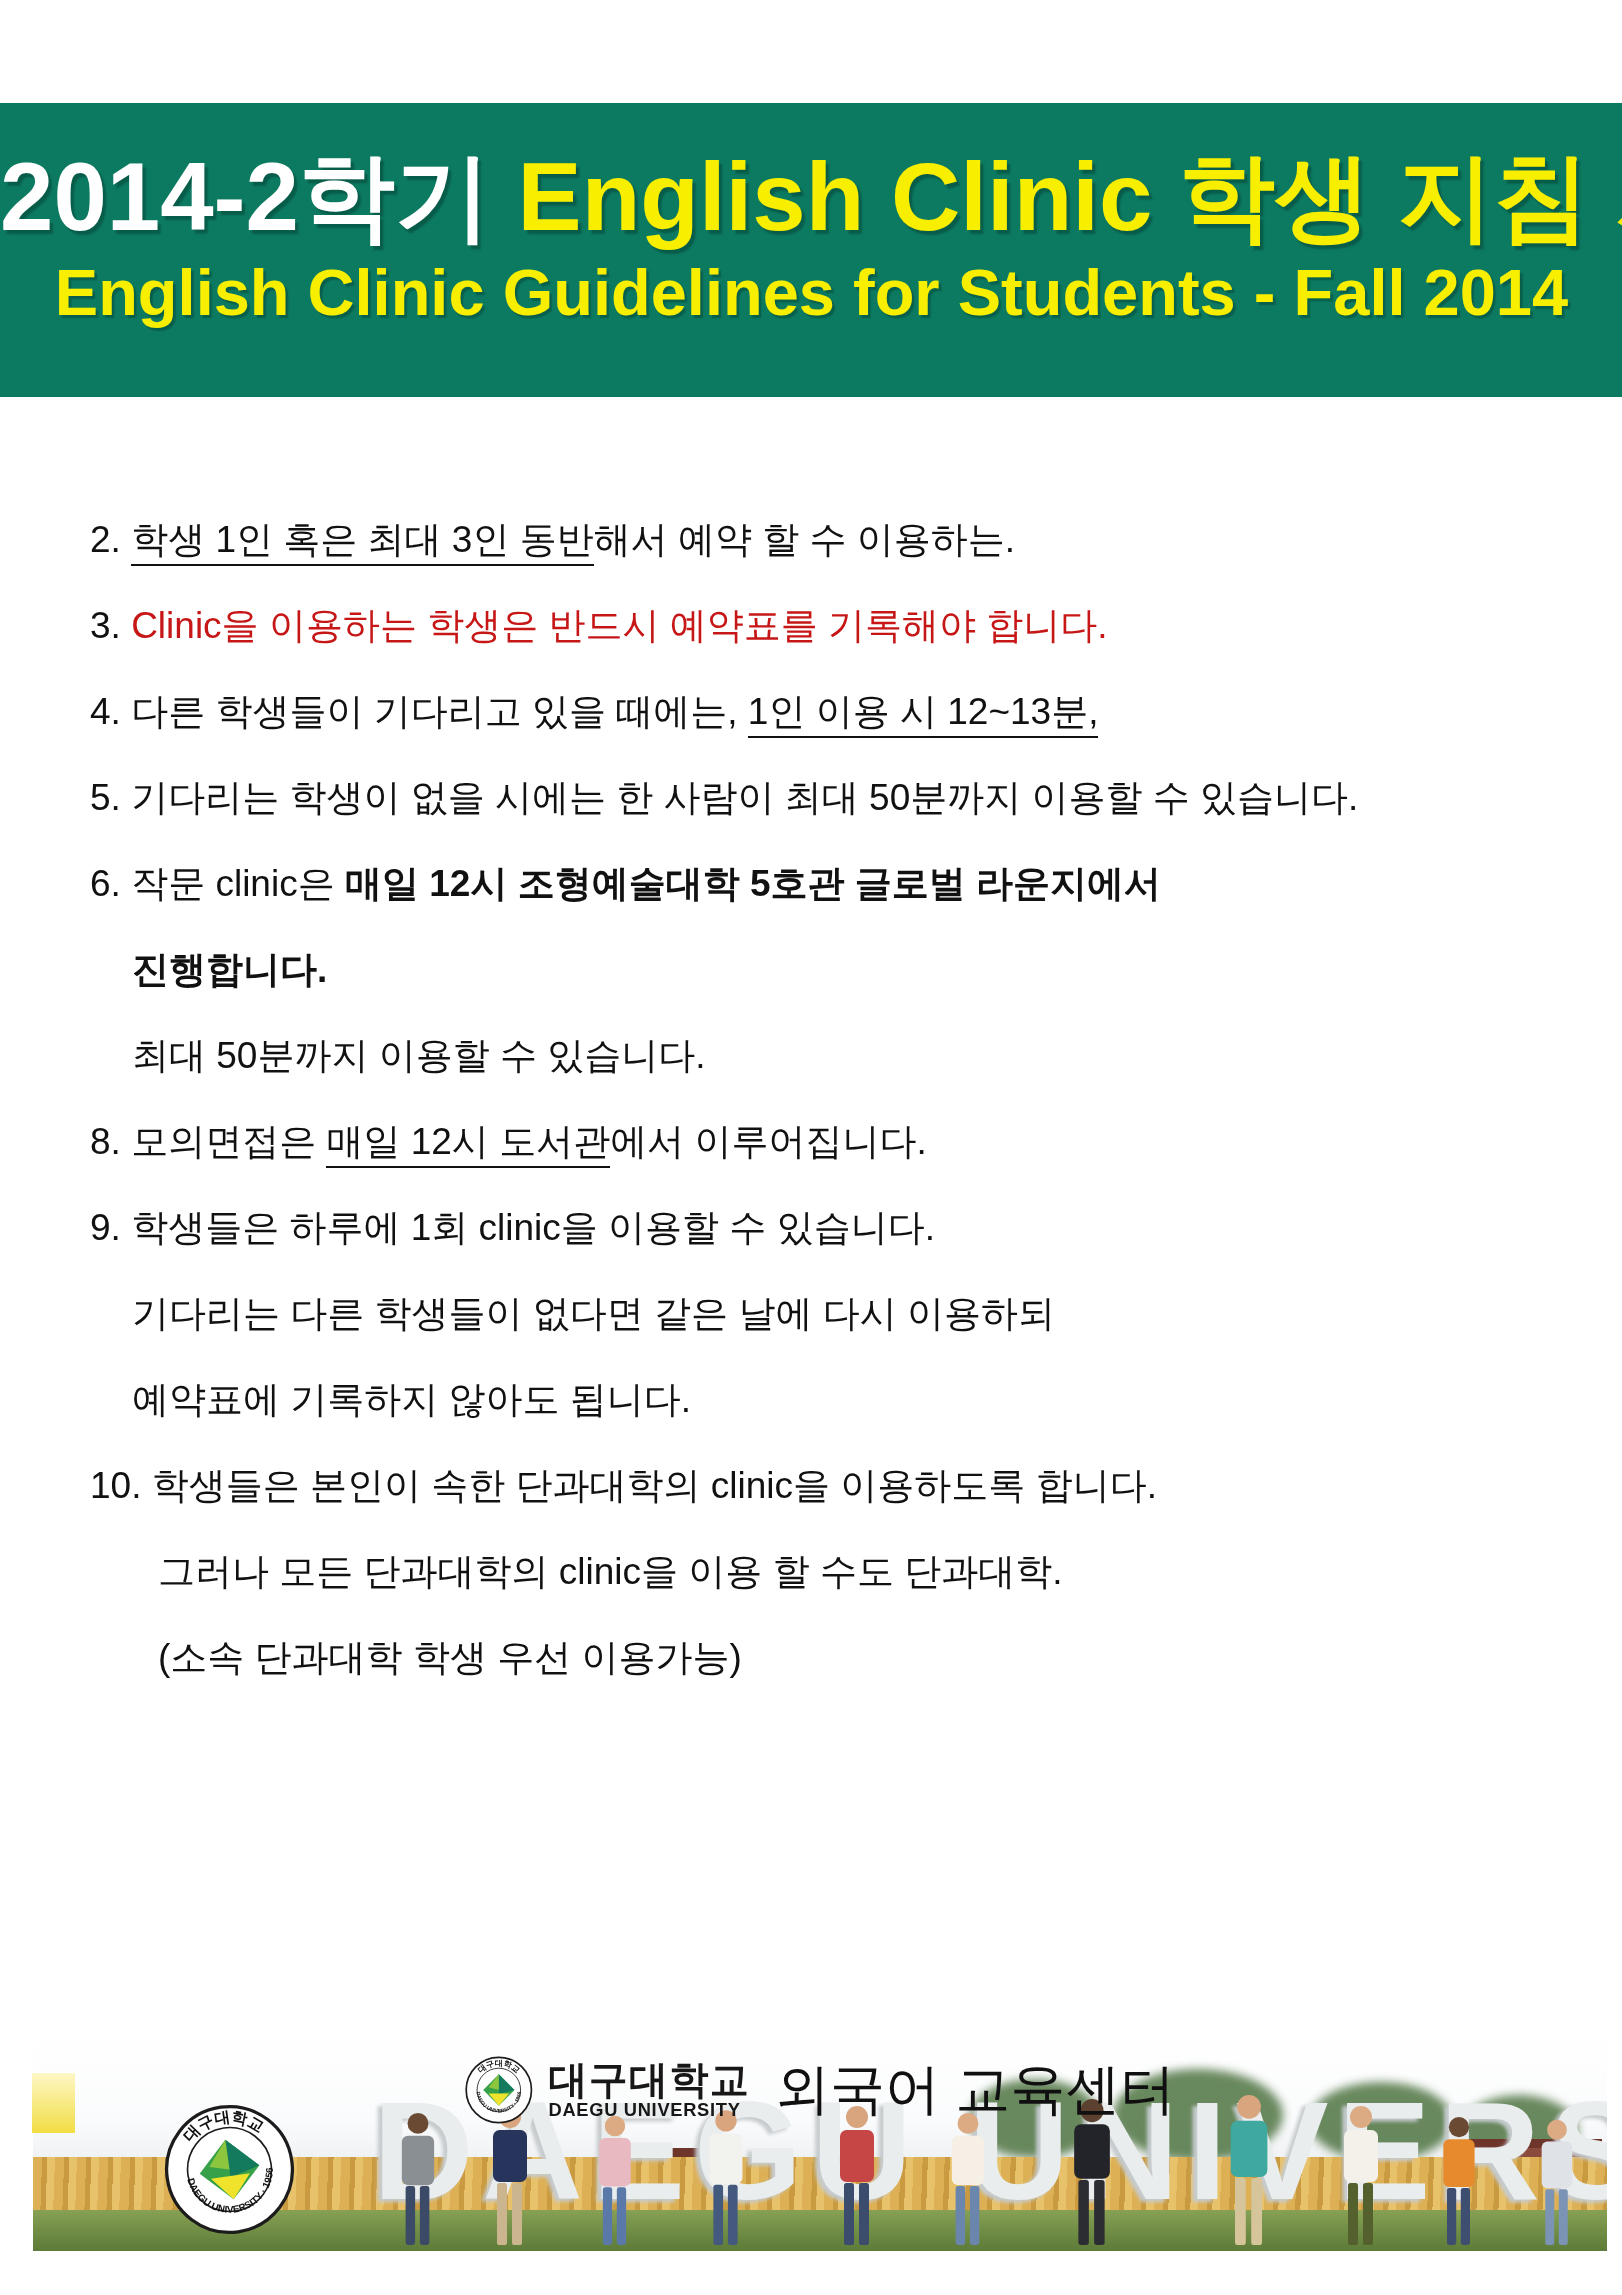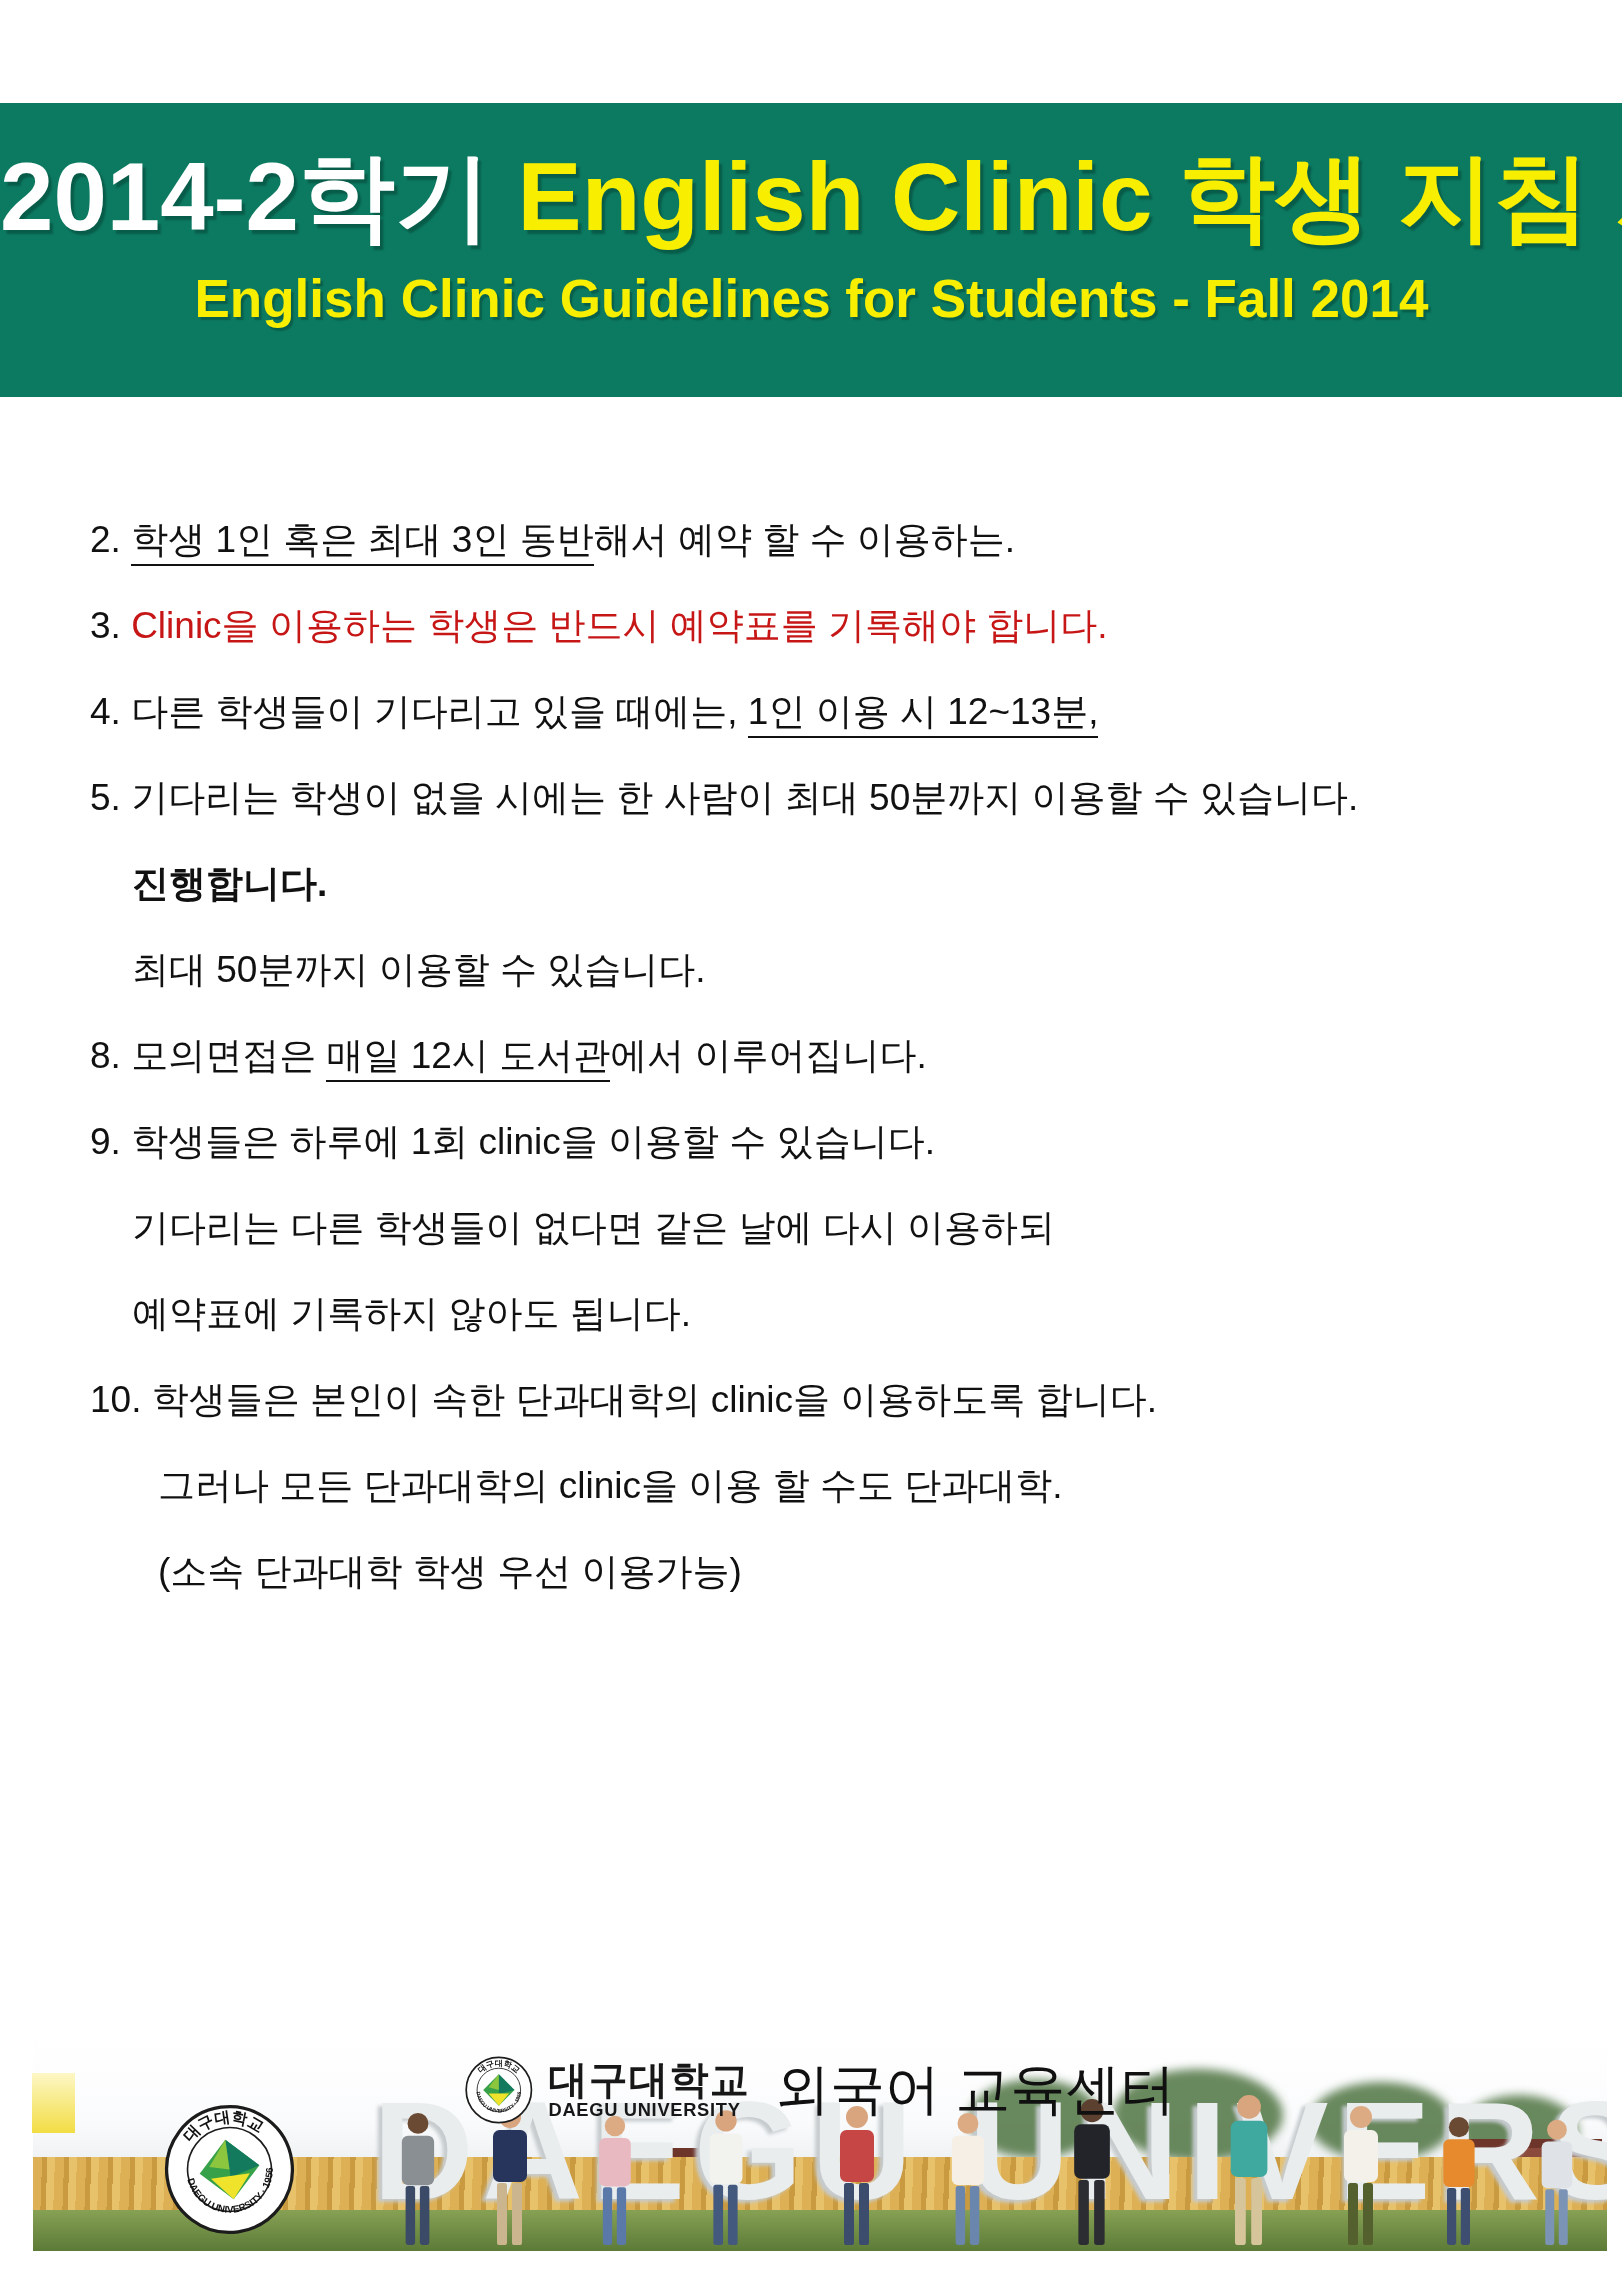"English Clinic Guidelines for Students" .b-line2 { font-size: 53px -> 65px; margin-top: 20px -> 7px }
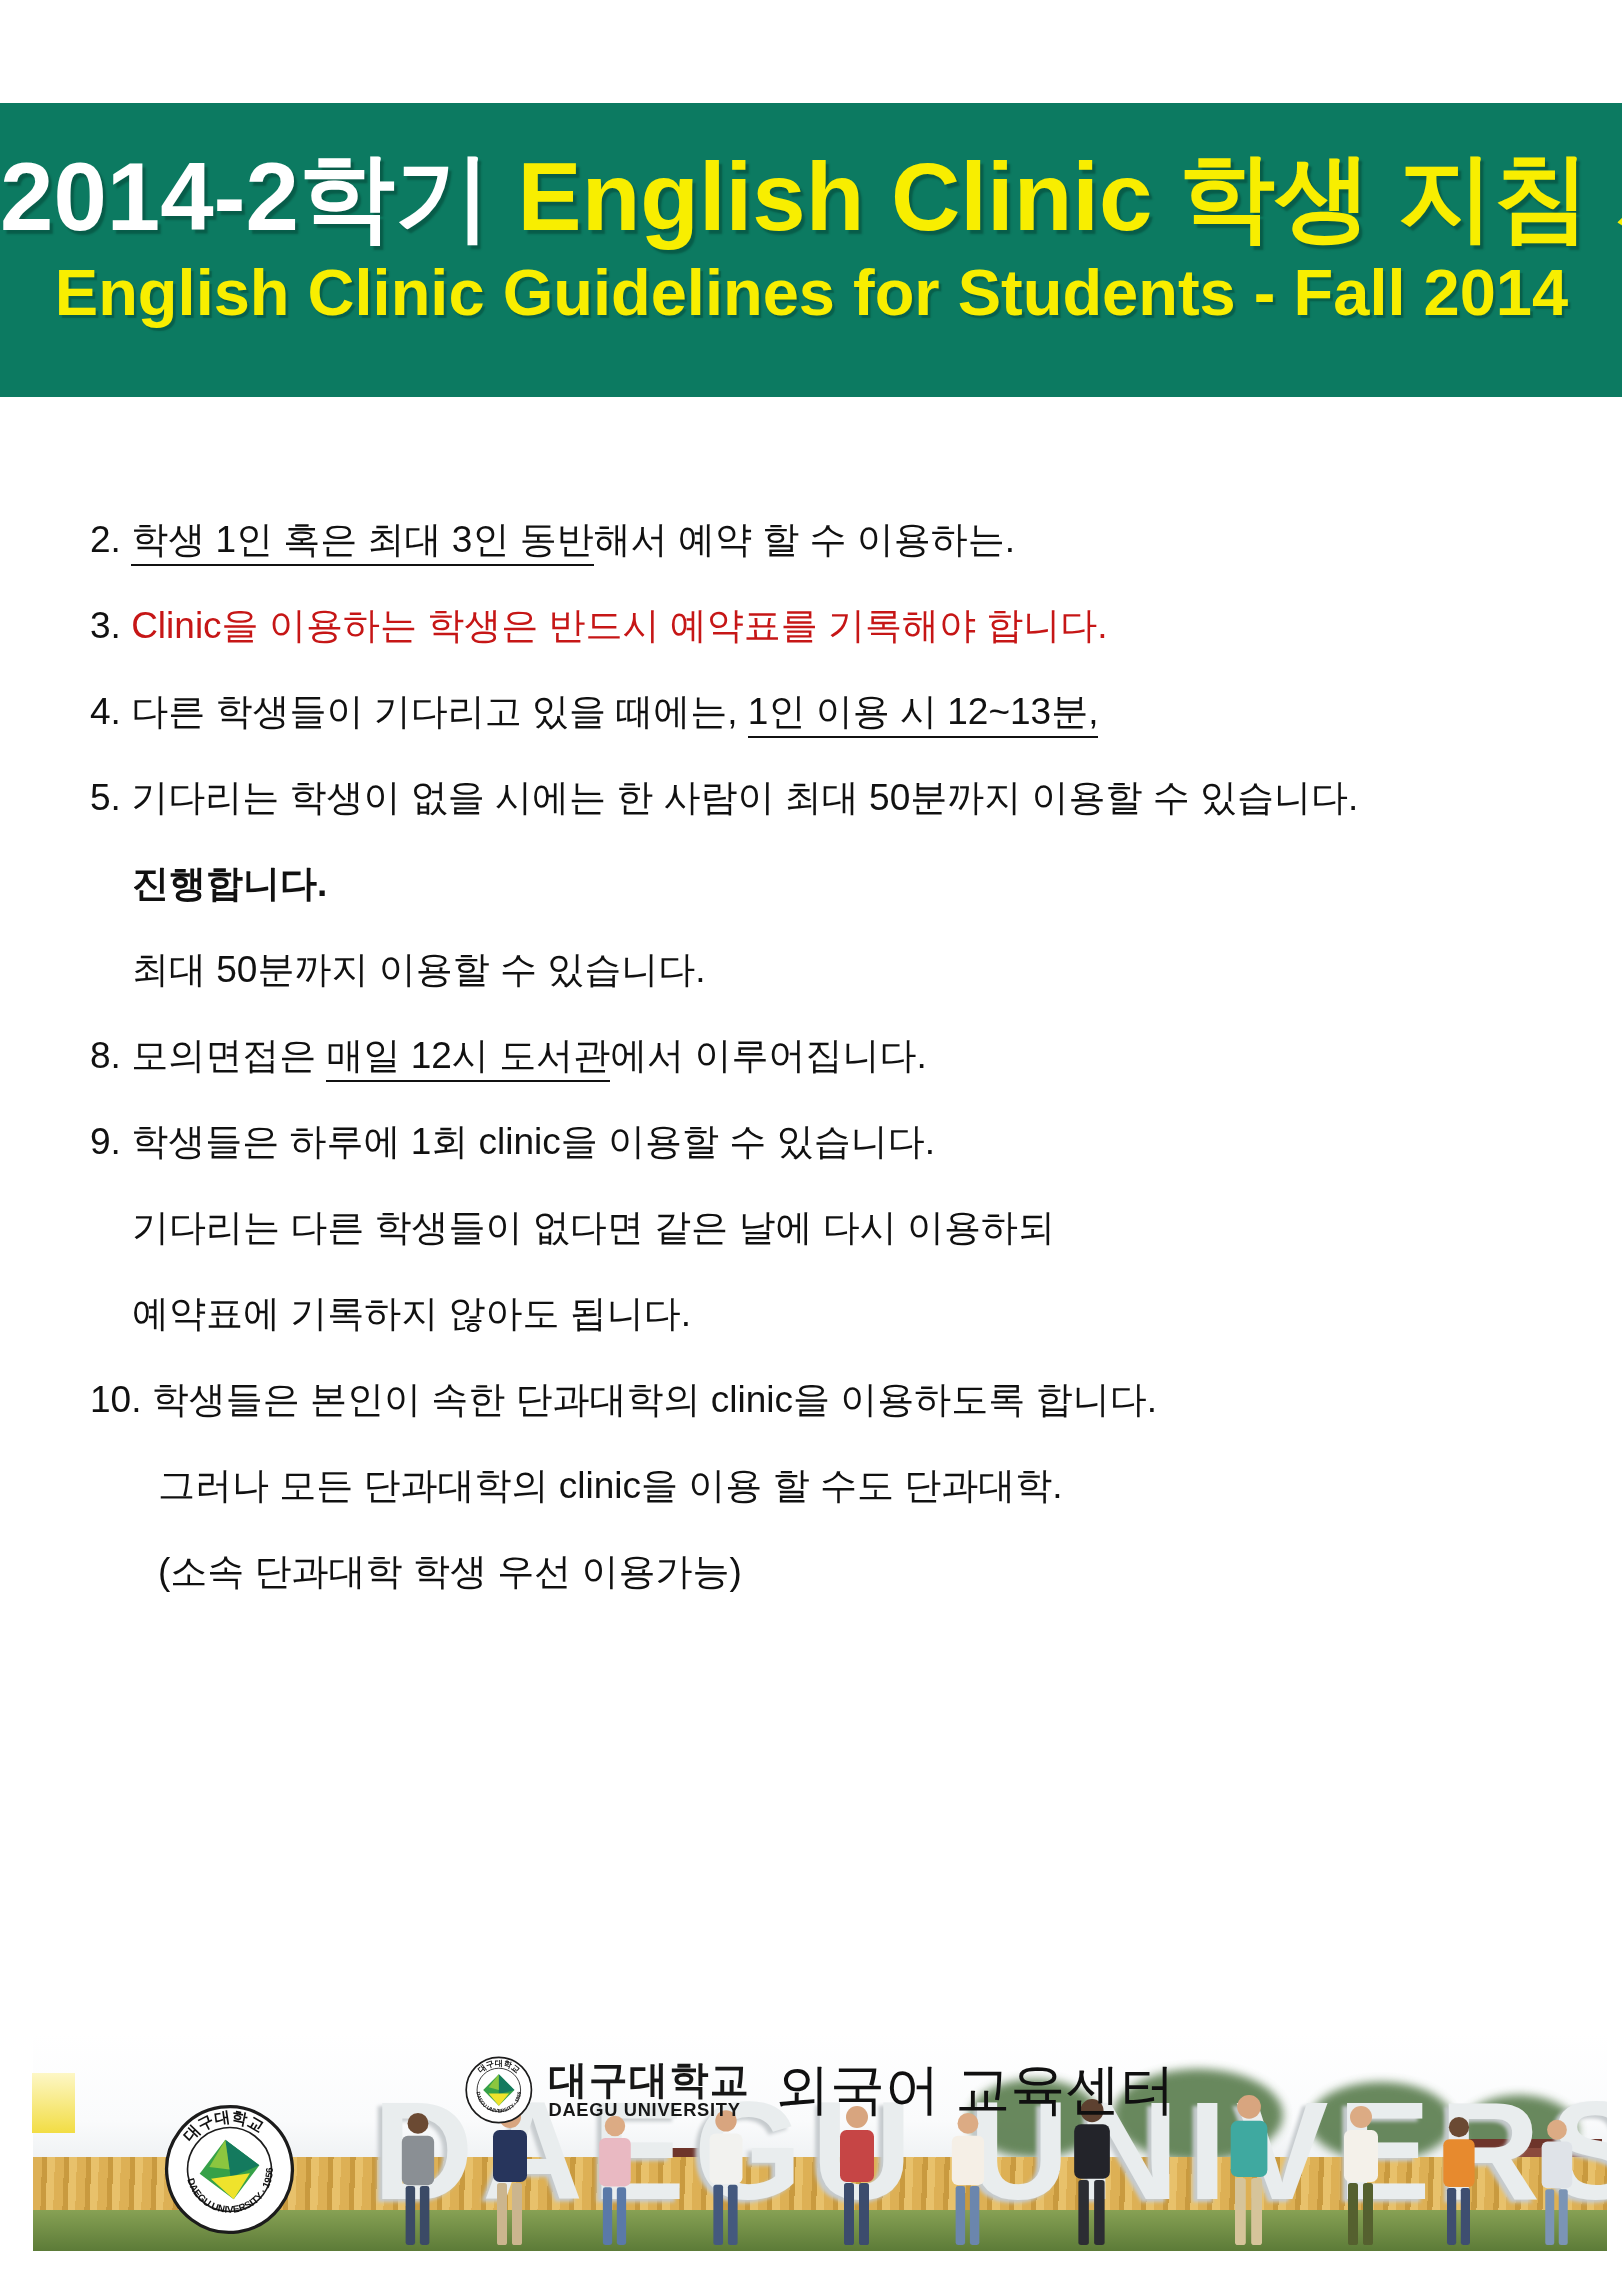"6. 작문 clinic은 매일 12시" div.gline { html: none -> <div><span>6. </span><span>작문 clinic은 </span><span>매일 12시 조형예술대학 5호관 글로벌 라운지에서</span></div> }
